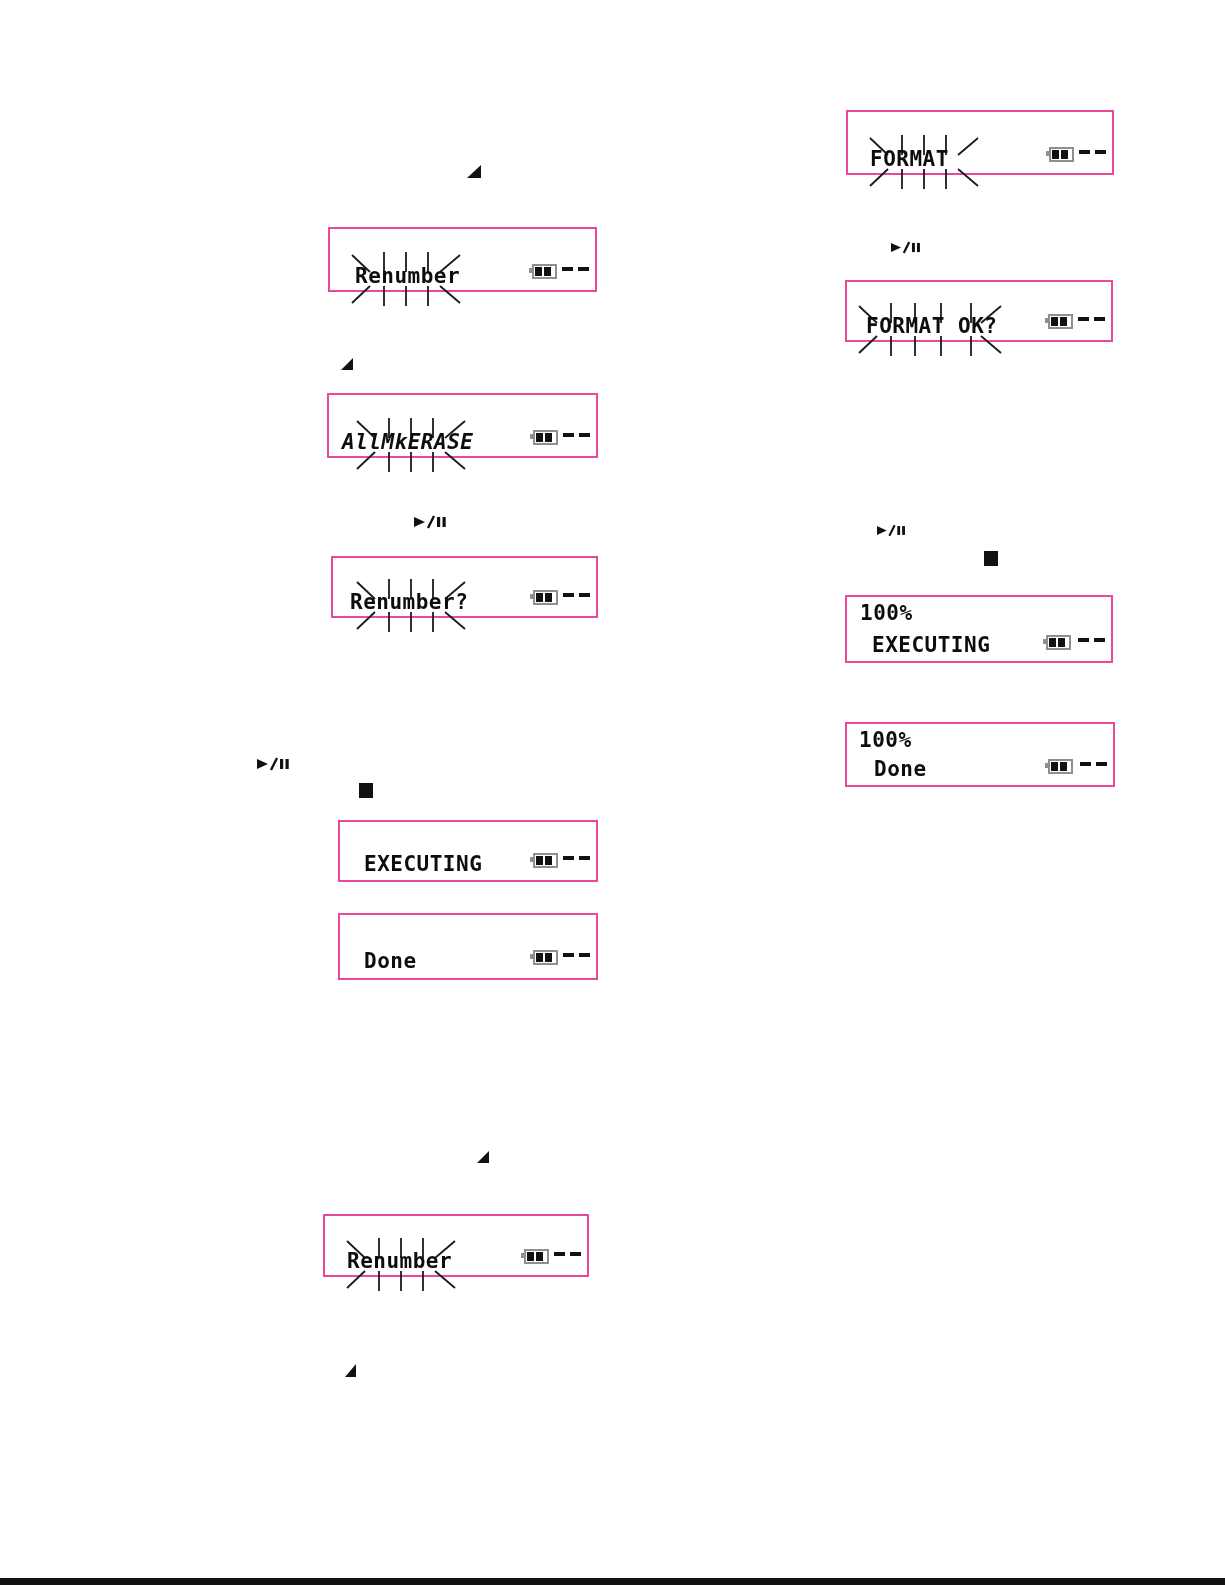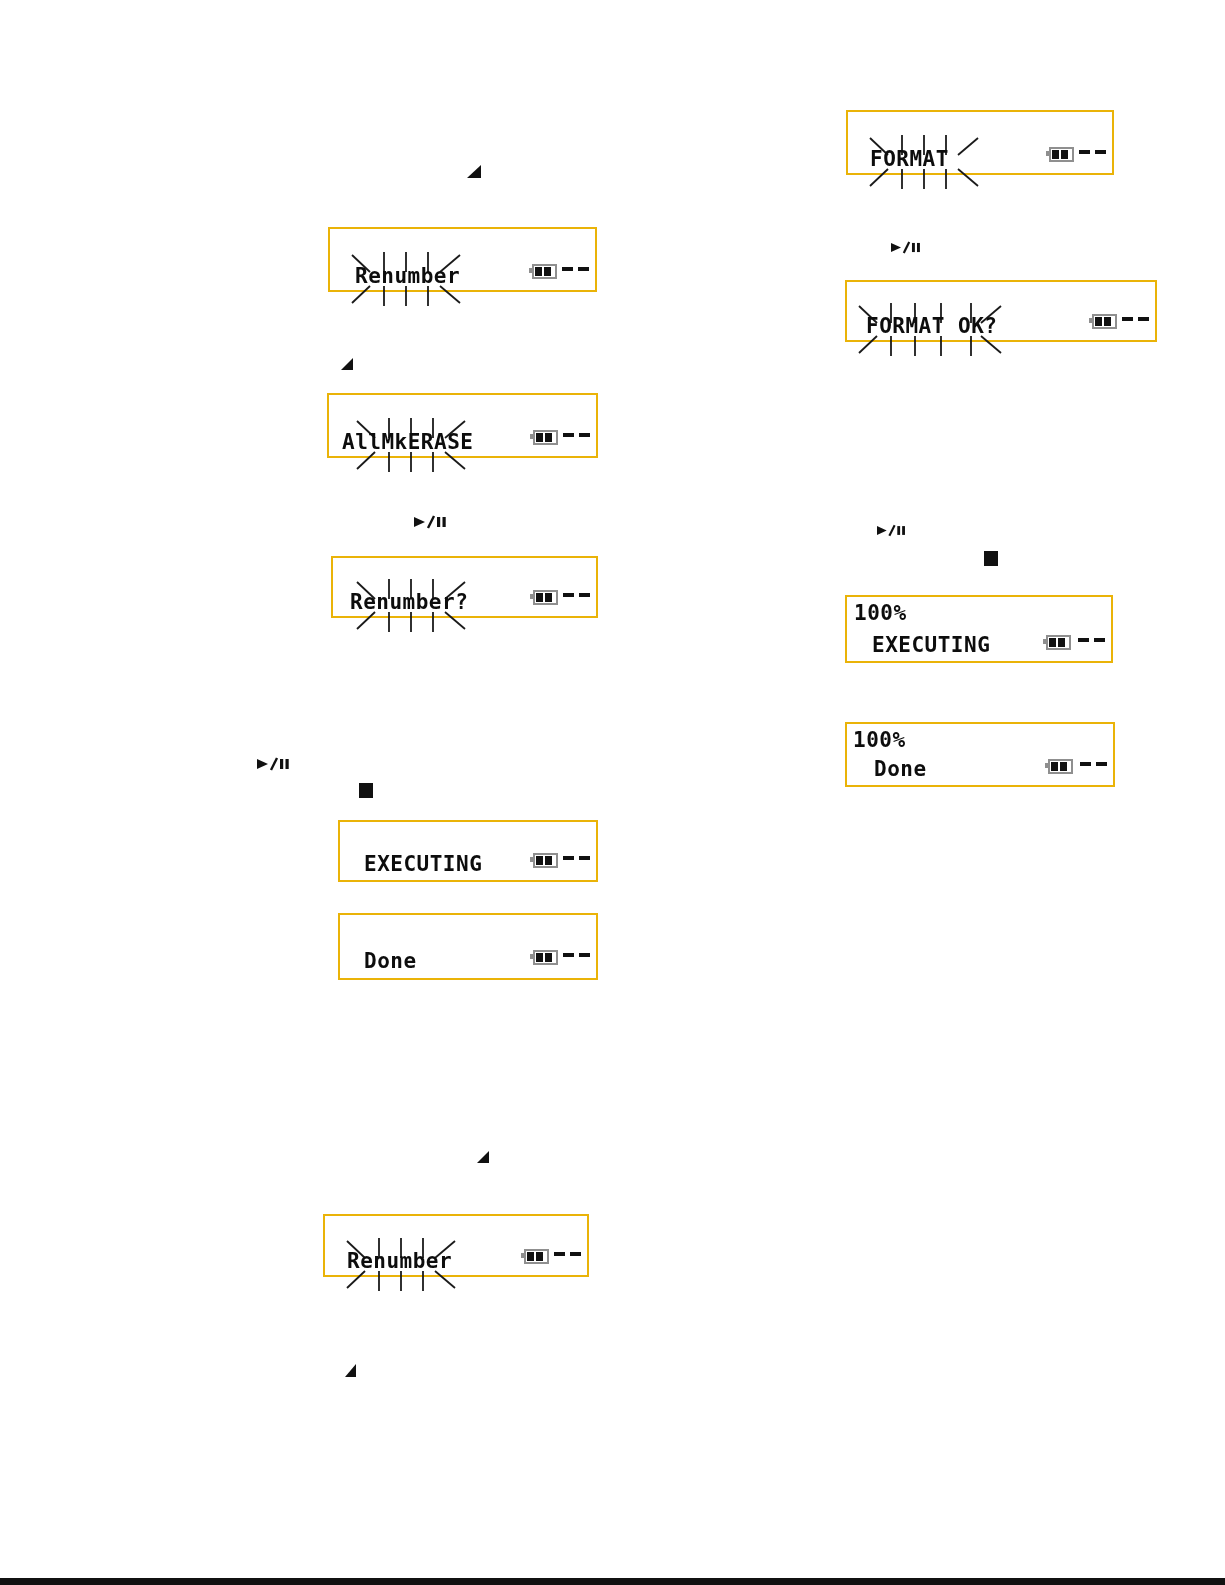"FORMAT" .lcd { border: 2px solid #eab308 -> 2px solid #ec4899 }
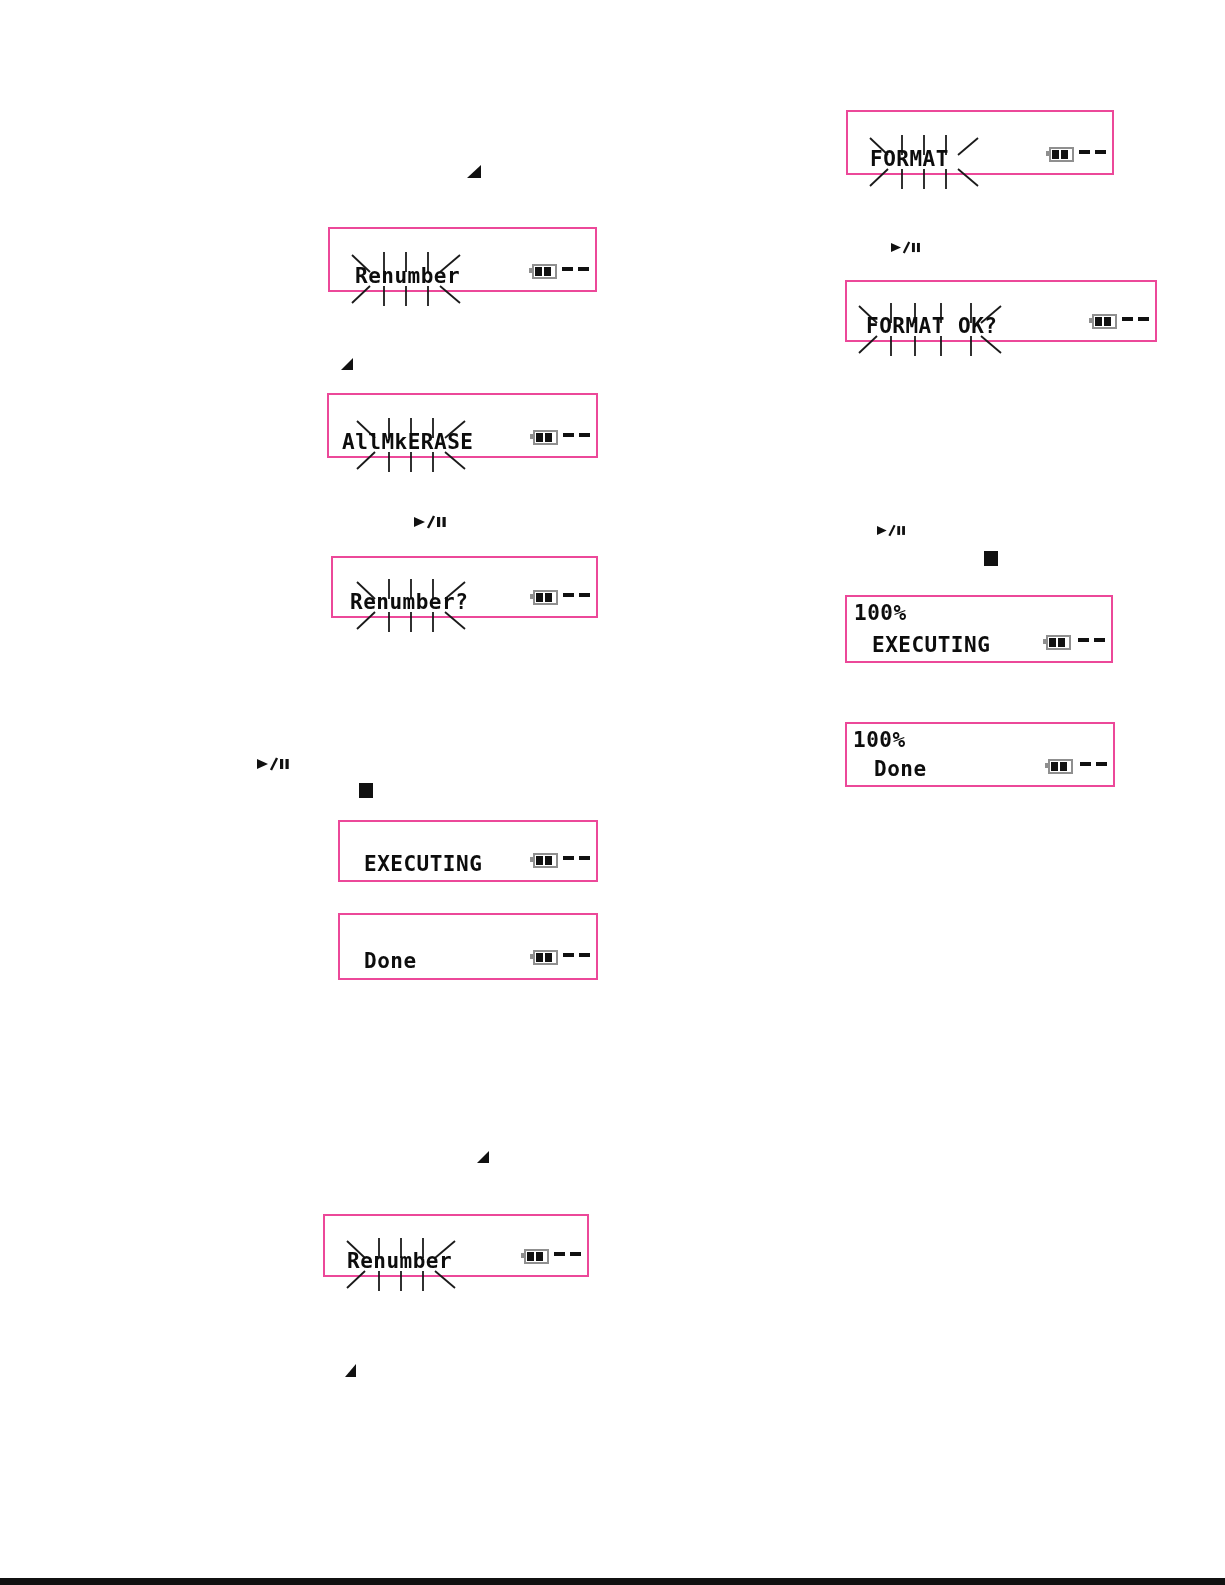"FORMAT OK?" div.lcd { width: 312px -> 268px }
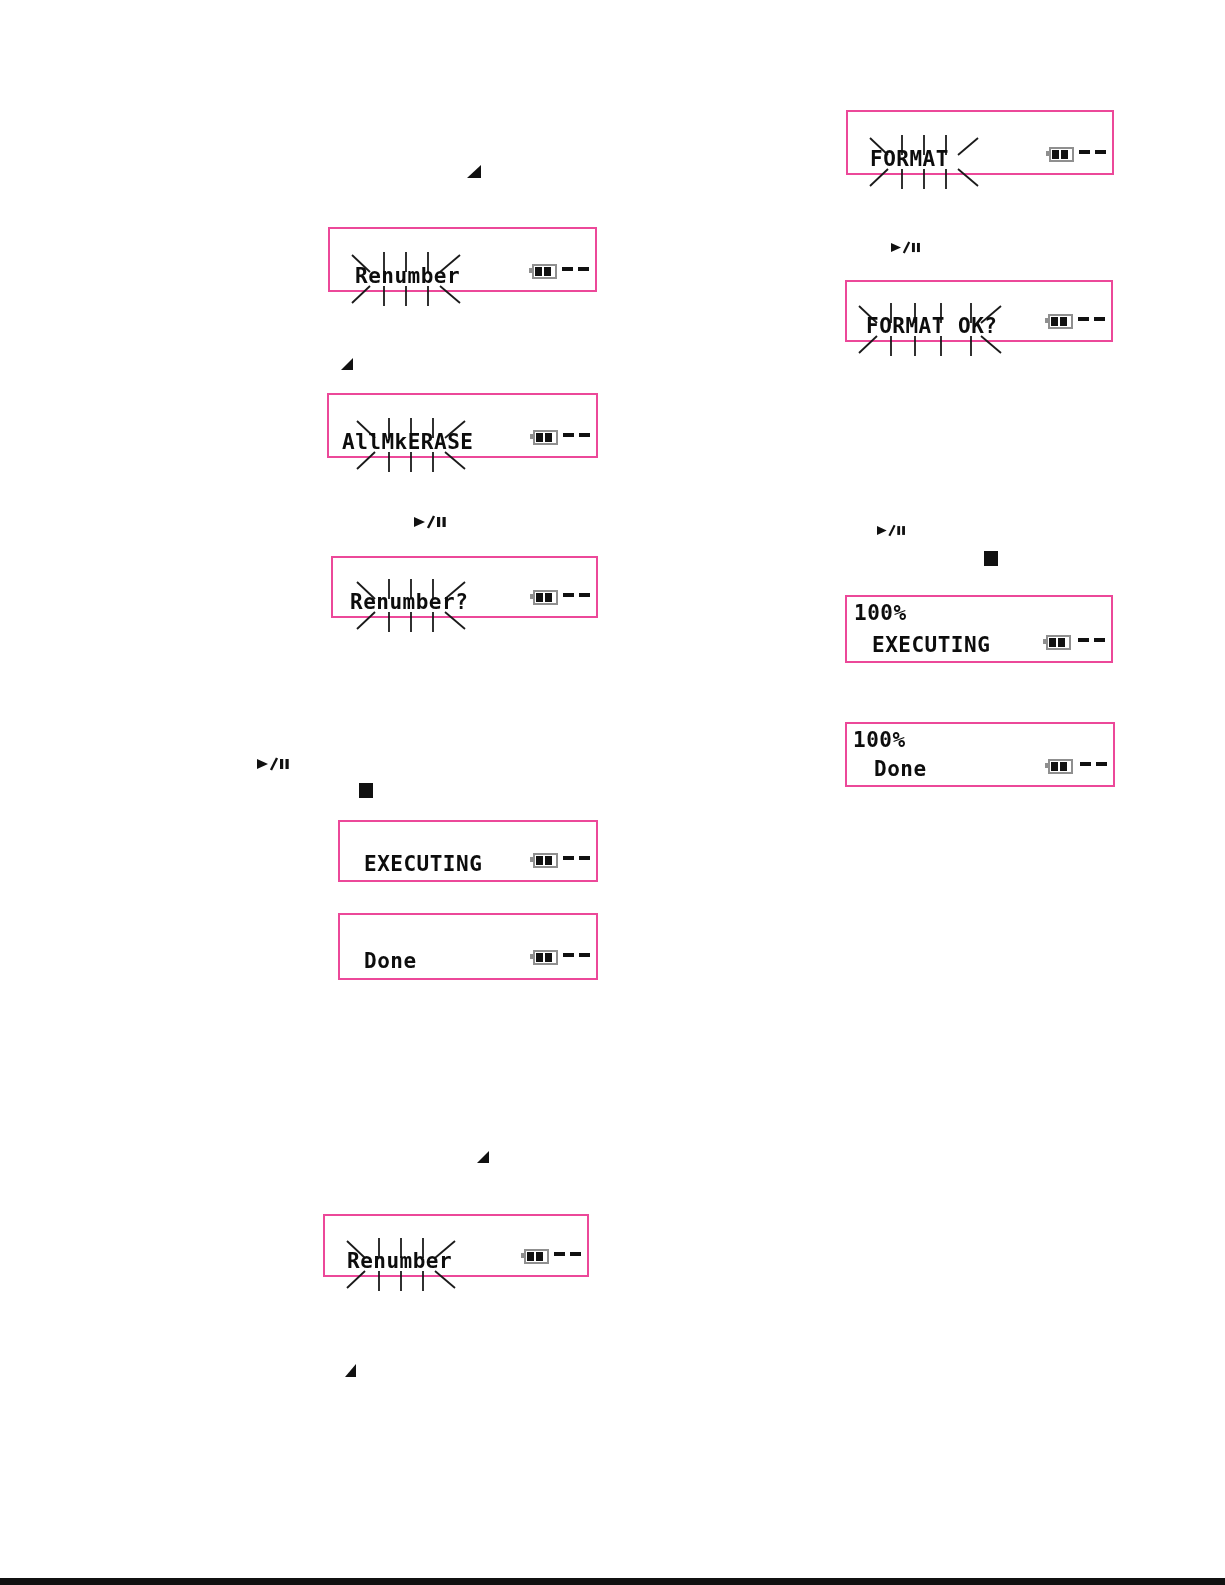"AllMkERASE" div.t { font-style: none -> italic }
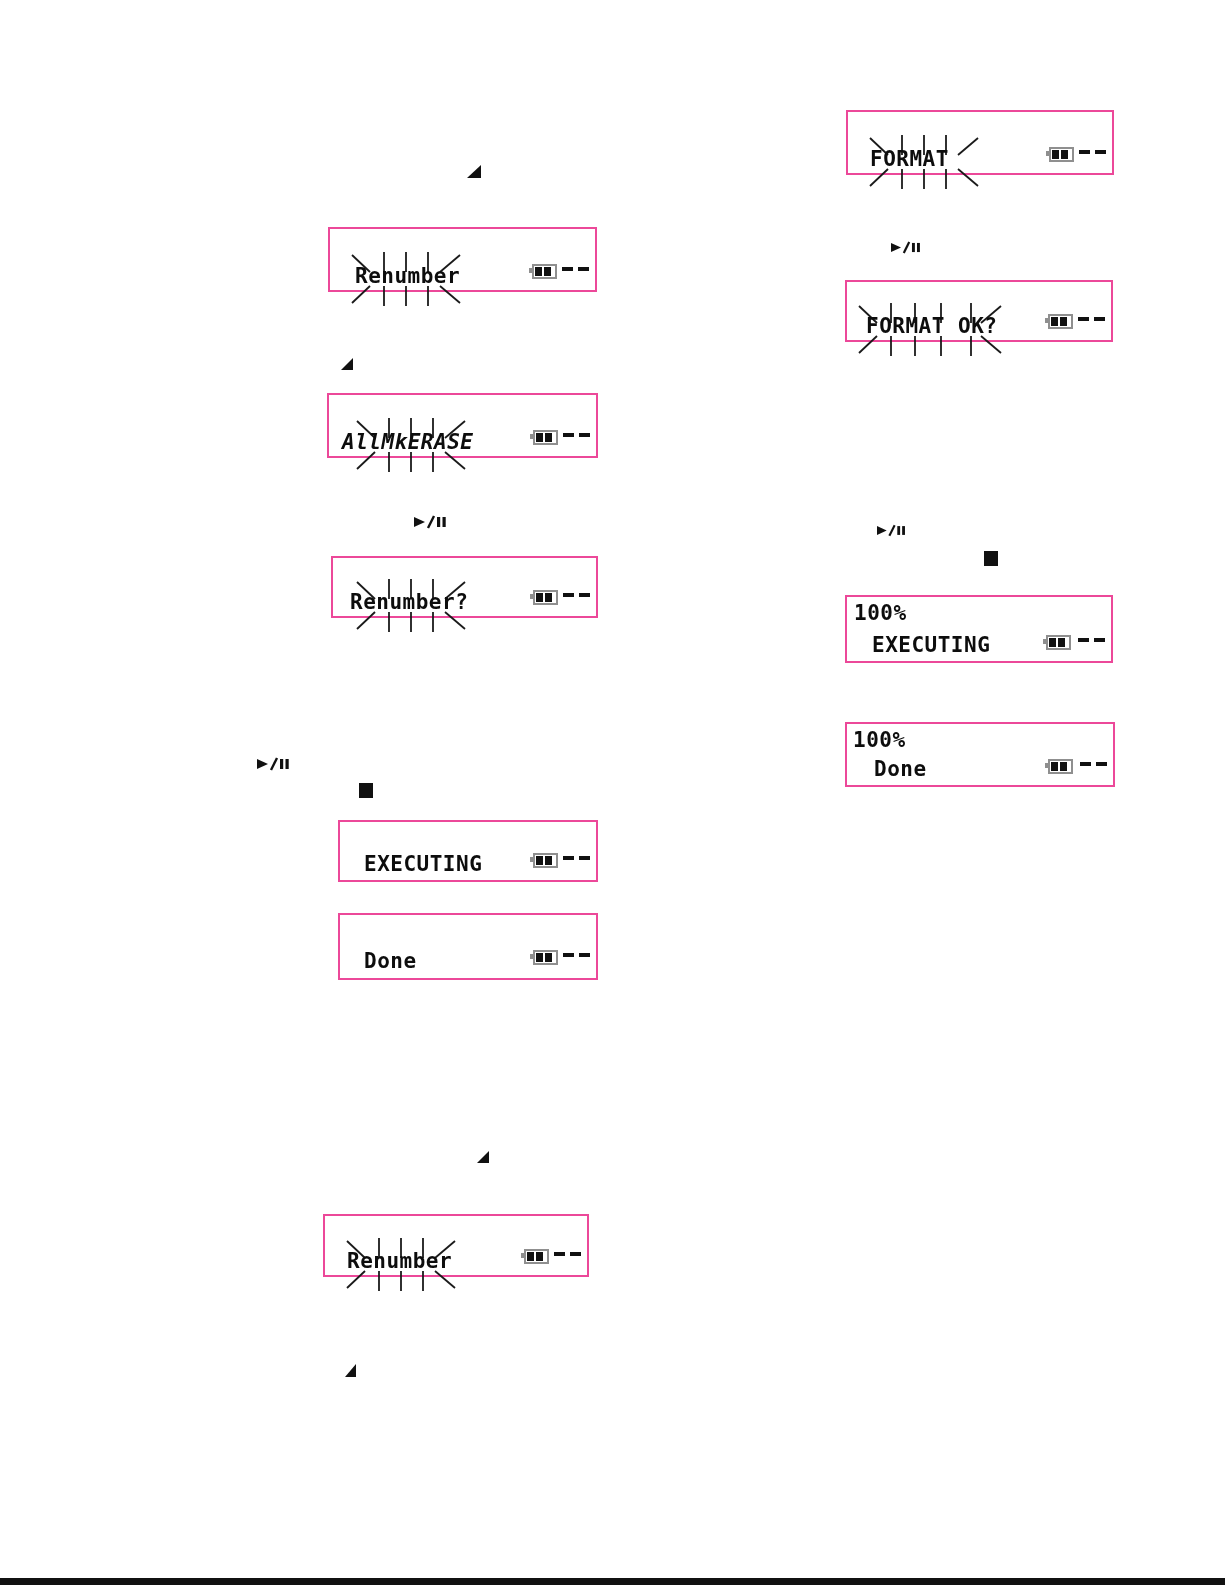"100%" .line-top { margin-left: none -> 6px }
